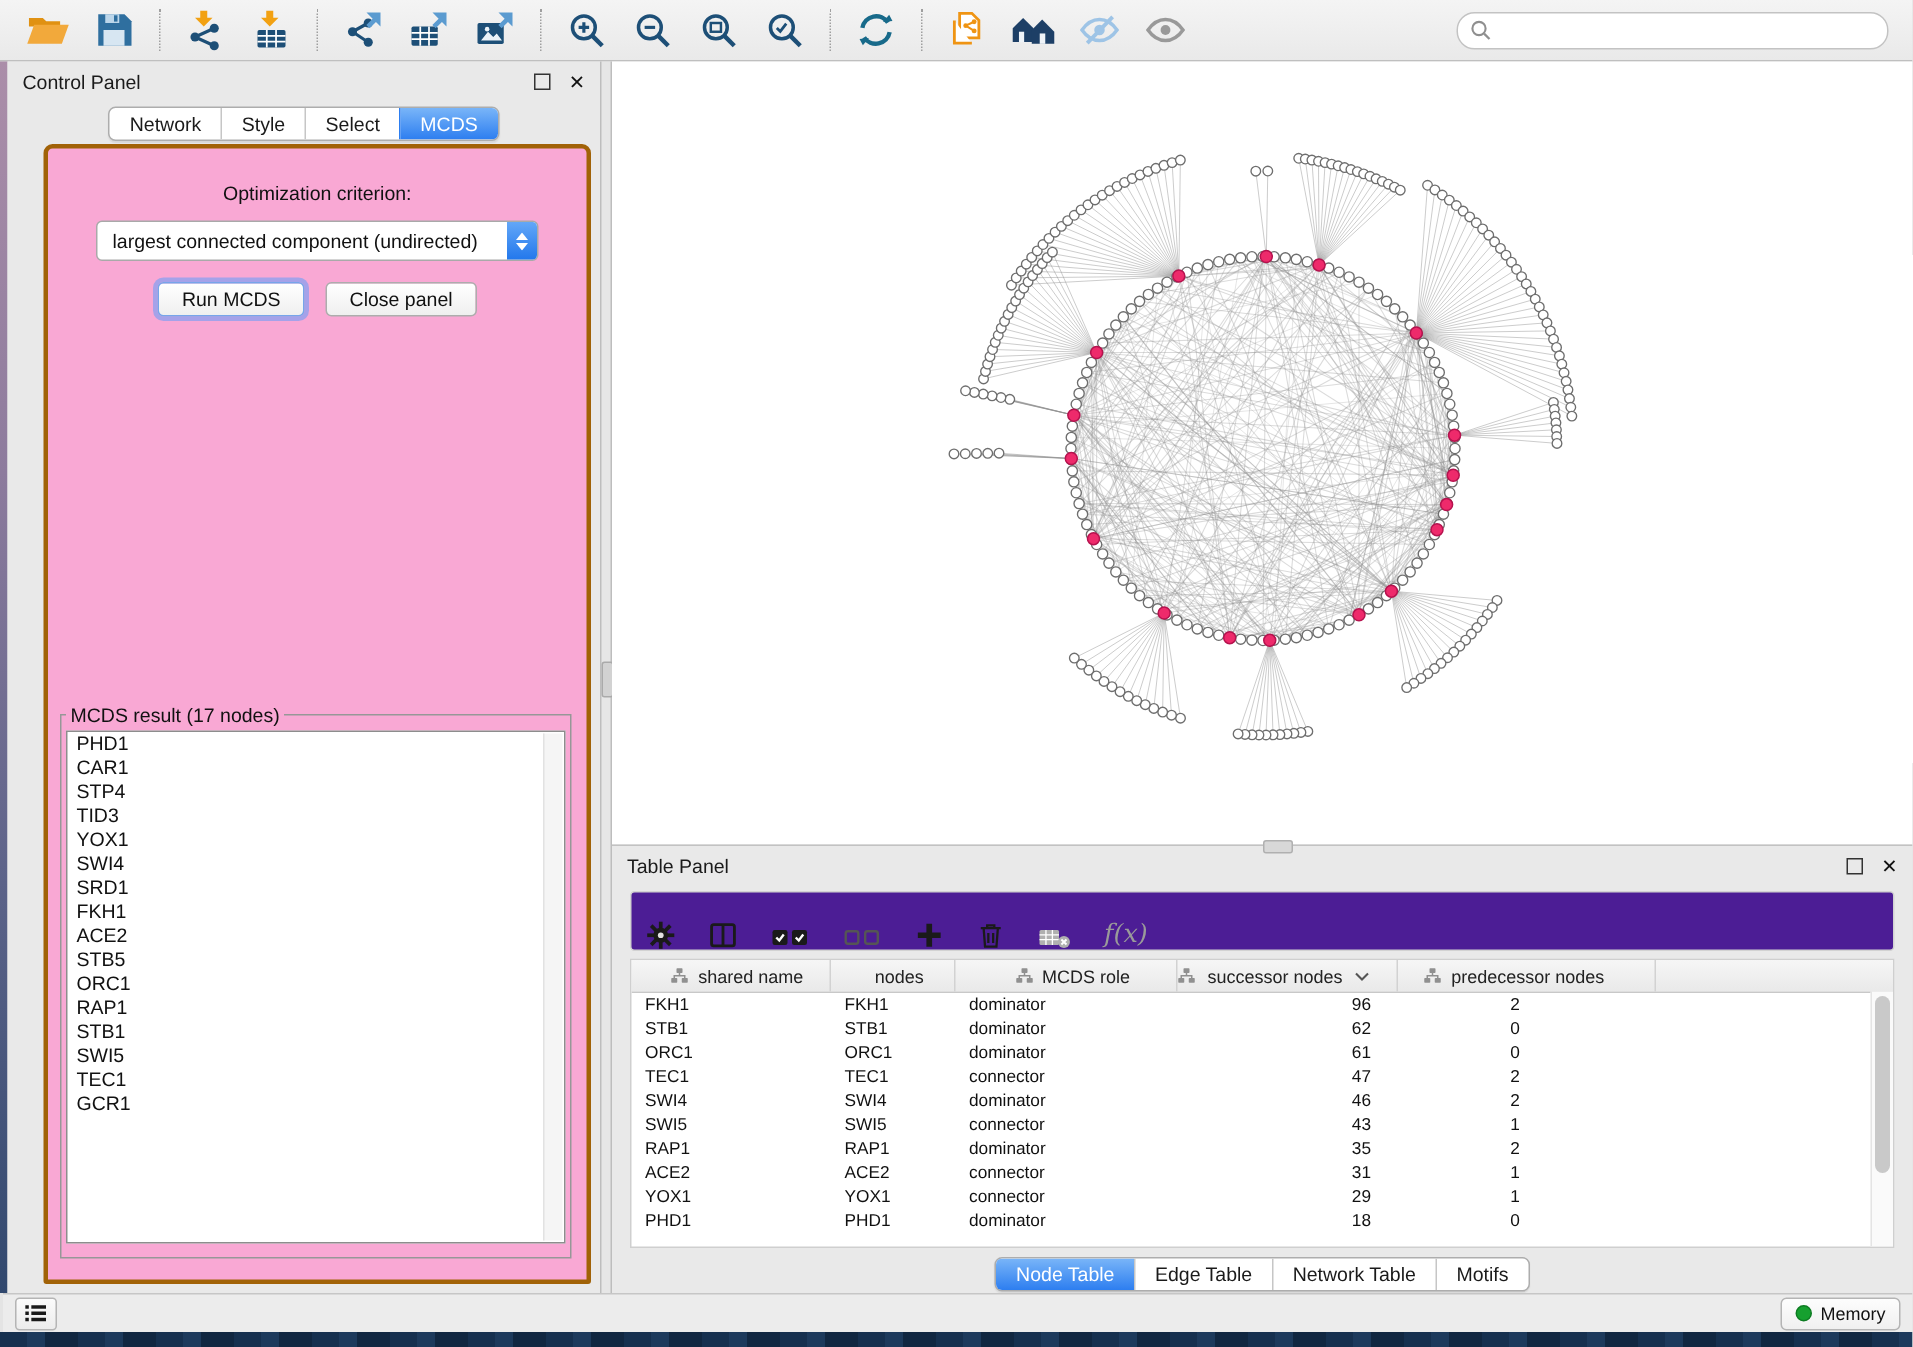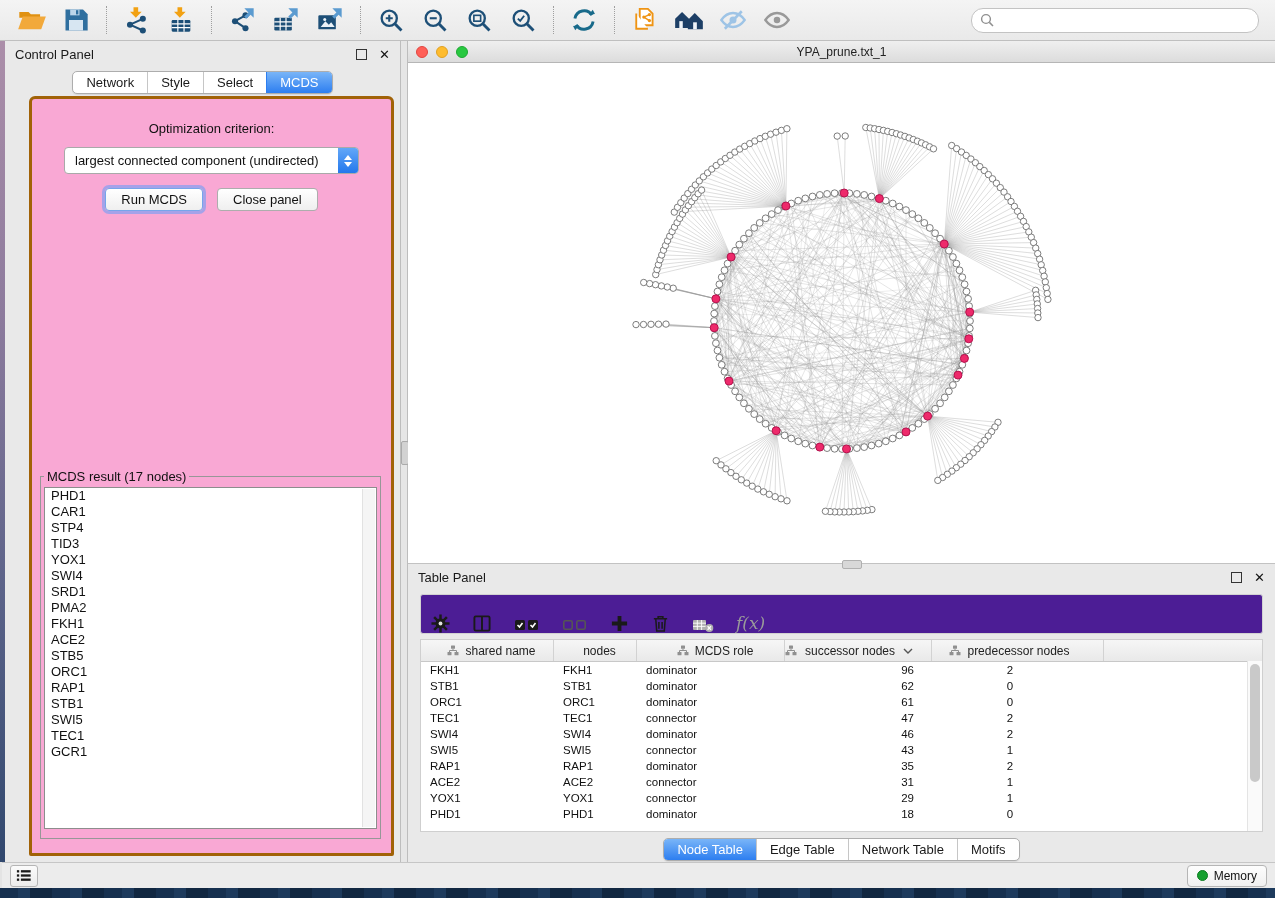"YPA_prune.txt_1" div { html: <div> <span></span> <span></span> <span></span> <span>YPA_prune.txt_1</span> </div> -> none }
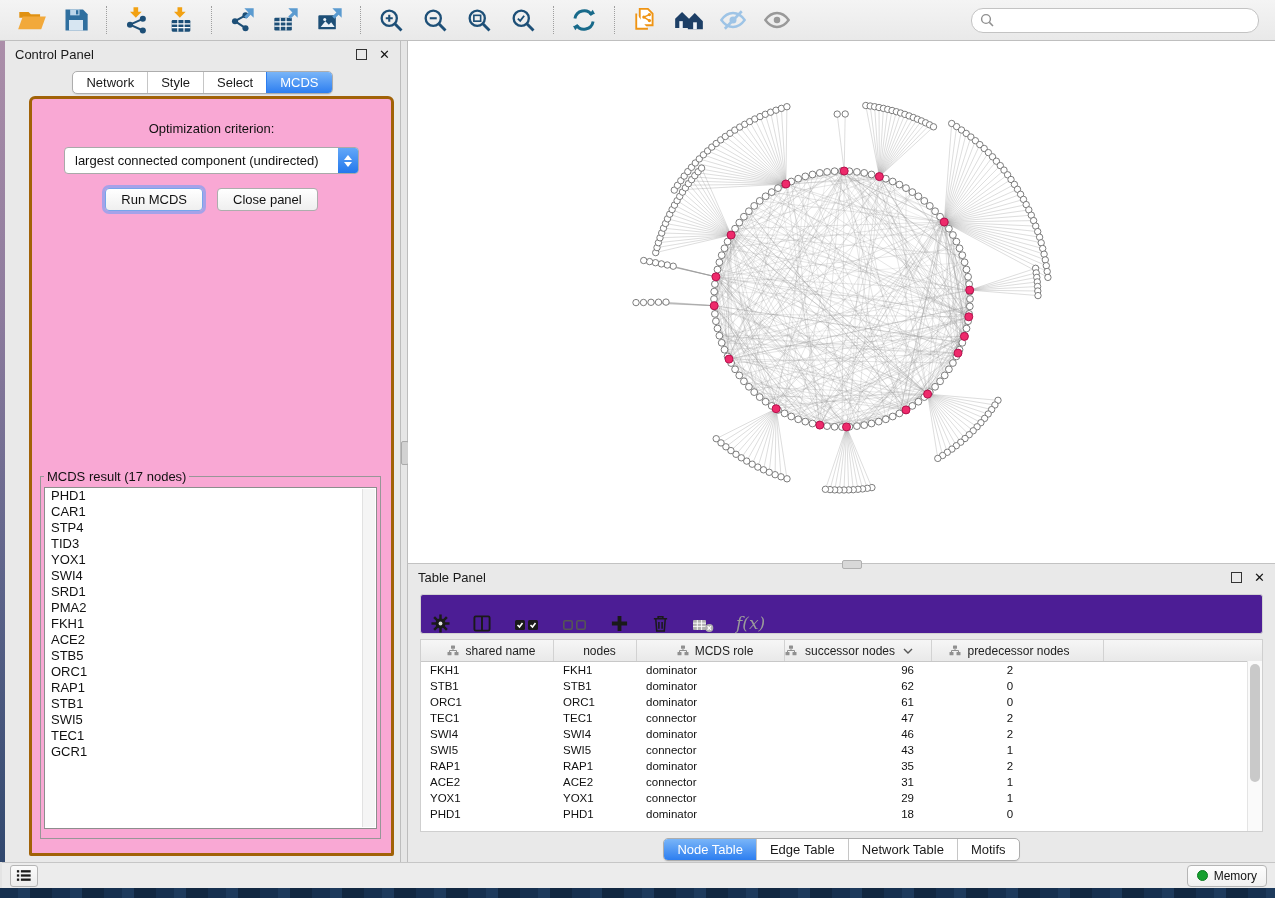"PMA2" div.list-item { html: <div>PMA2</div> -> none }
